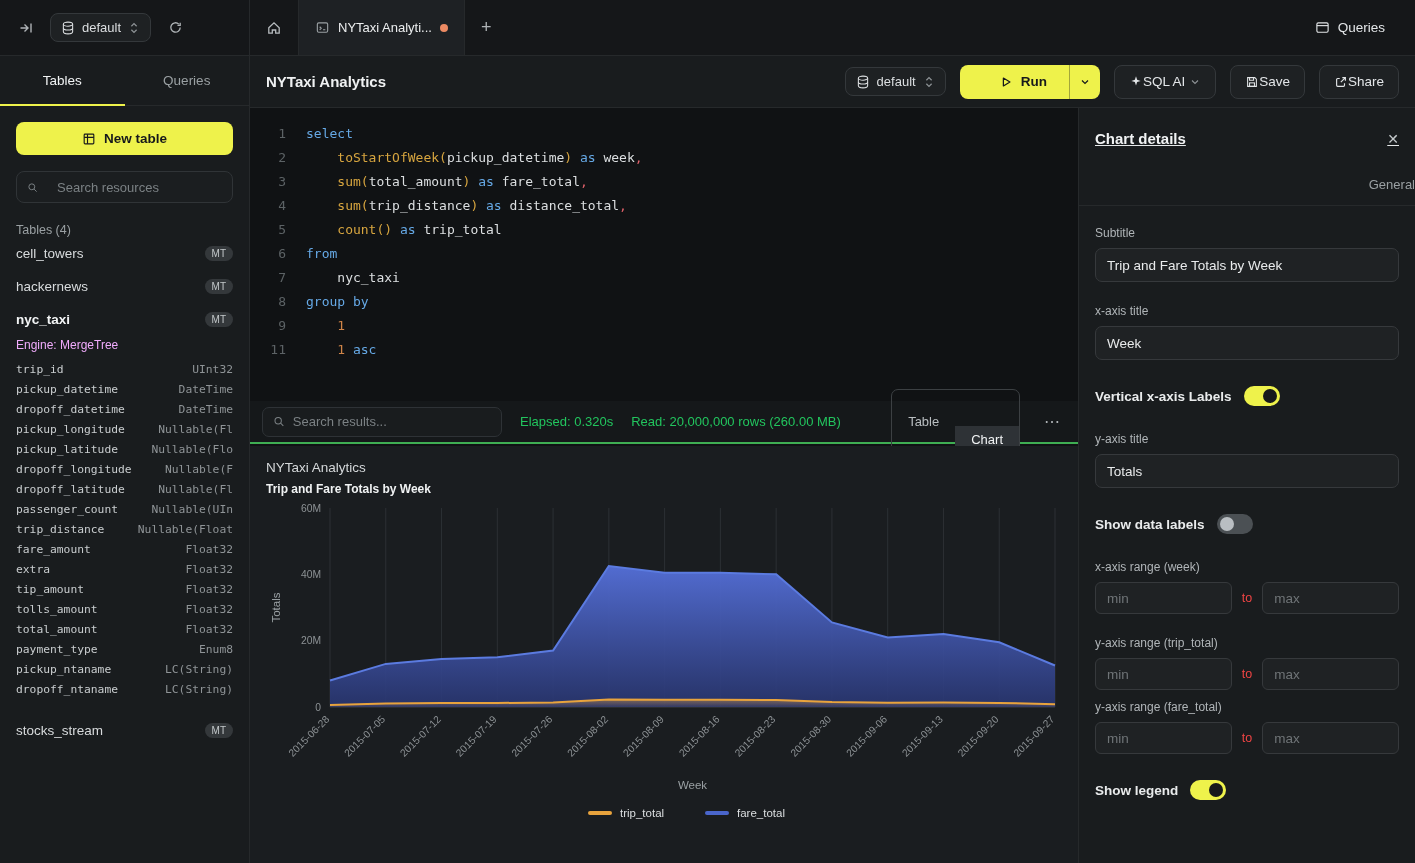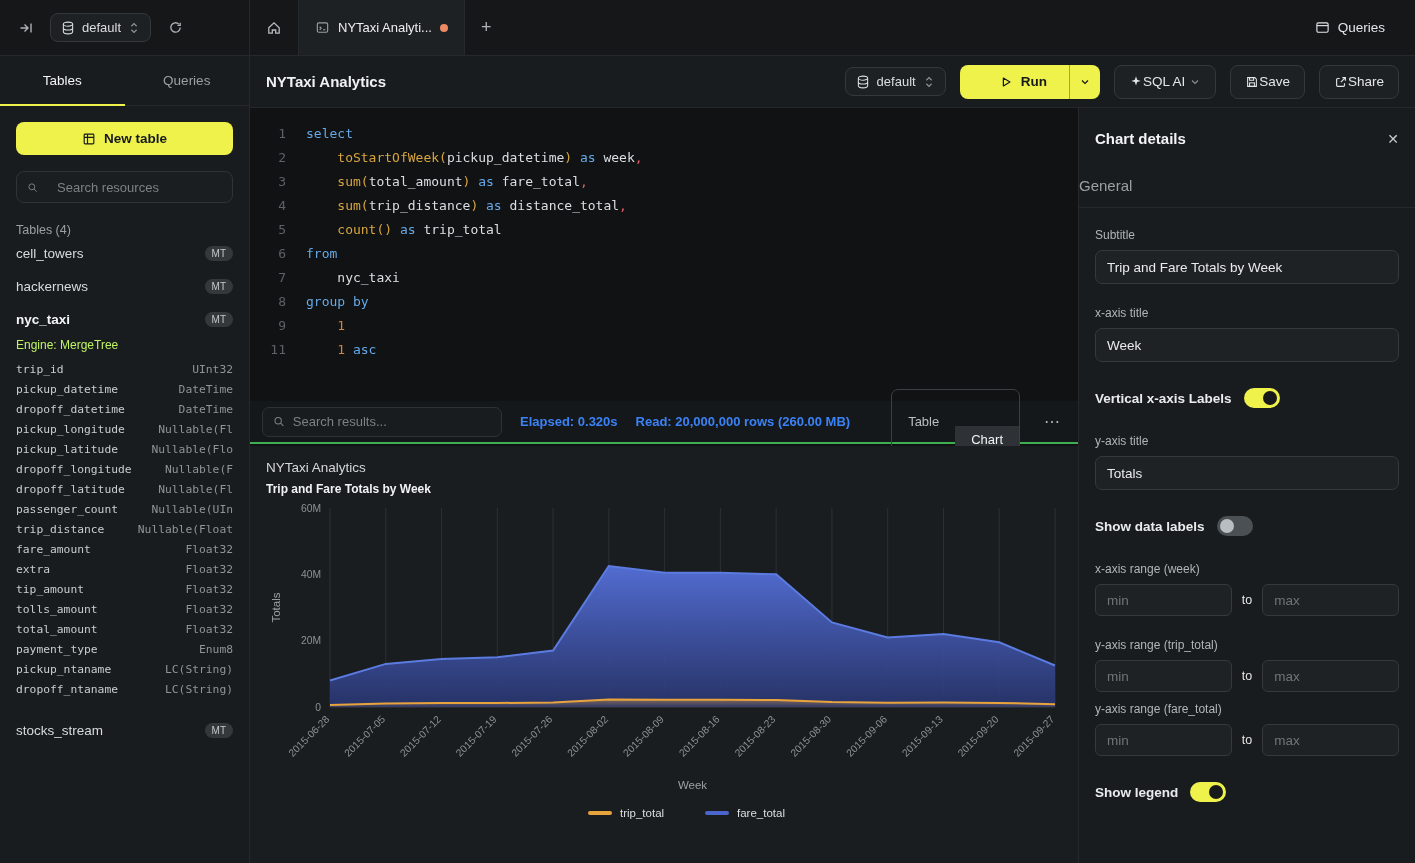"Chart details" .panel-header { text-decoration: none -> underline }
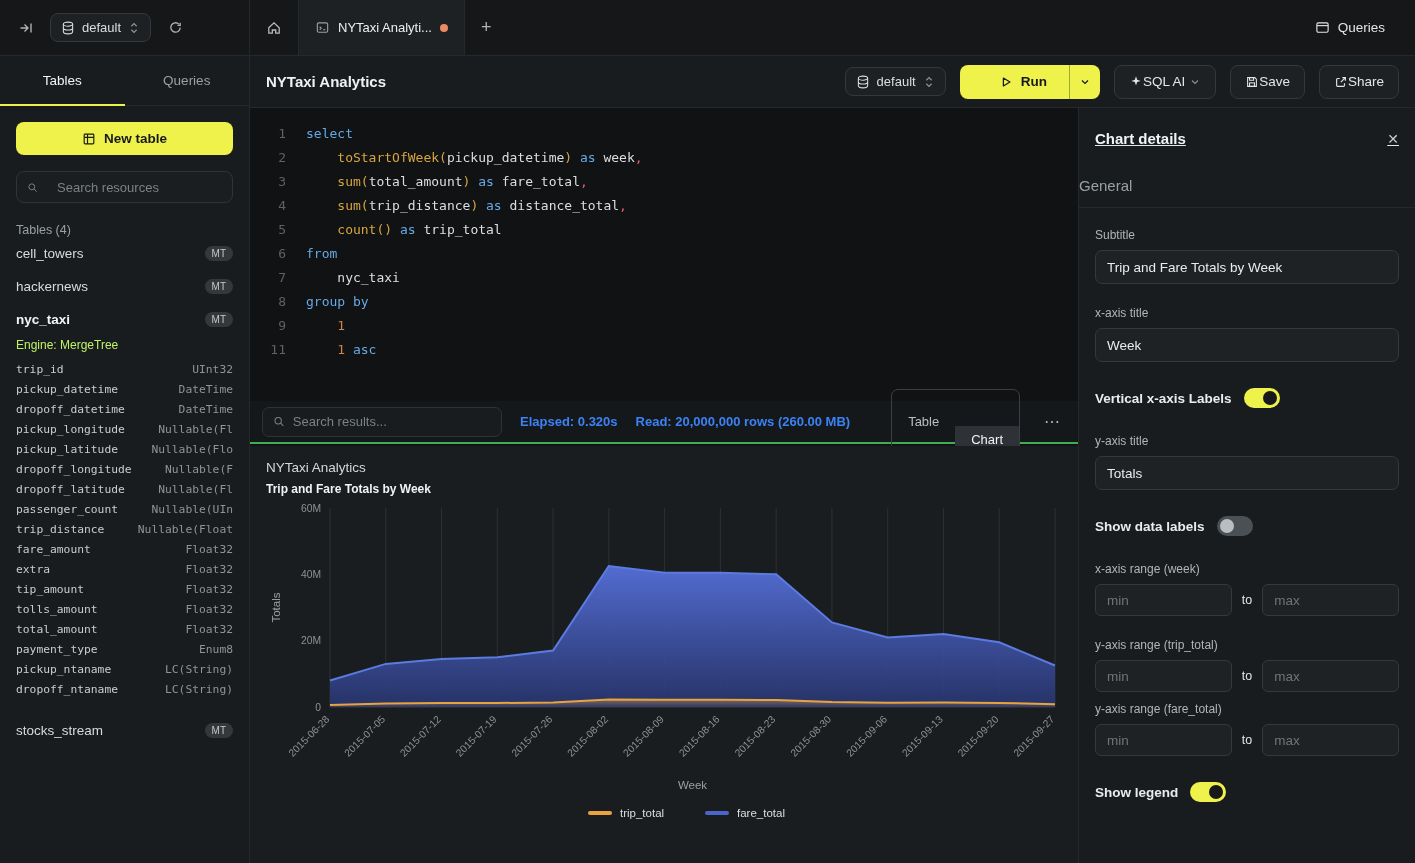"General" .panel-tab { font-size: 15px -> 13px; text-align: left -> right }
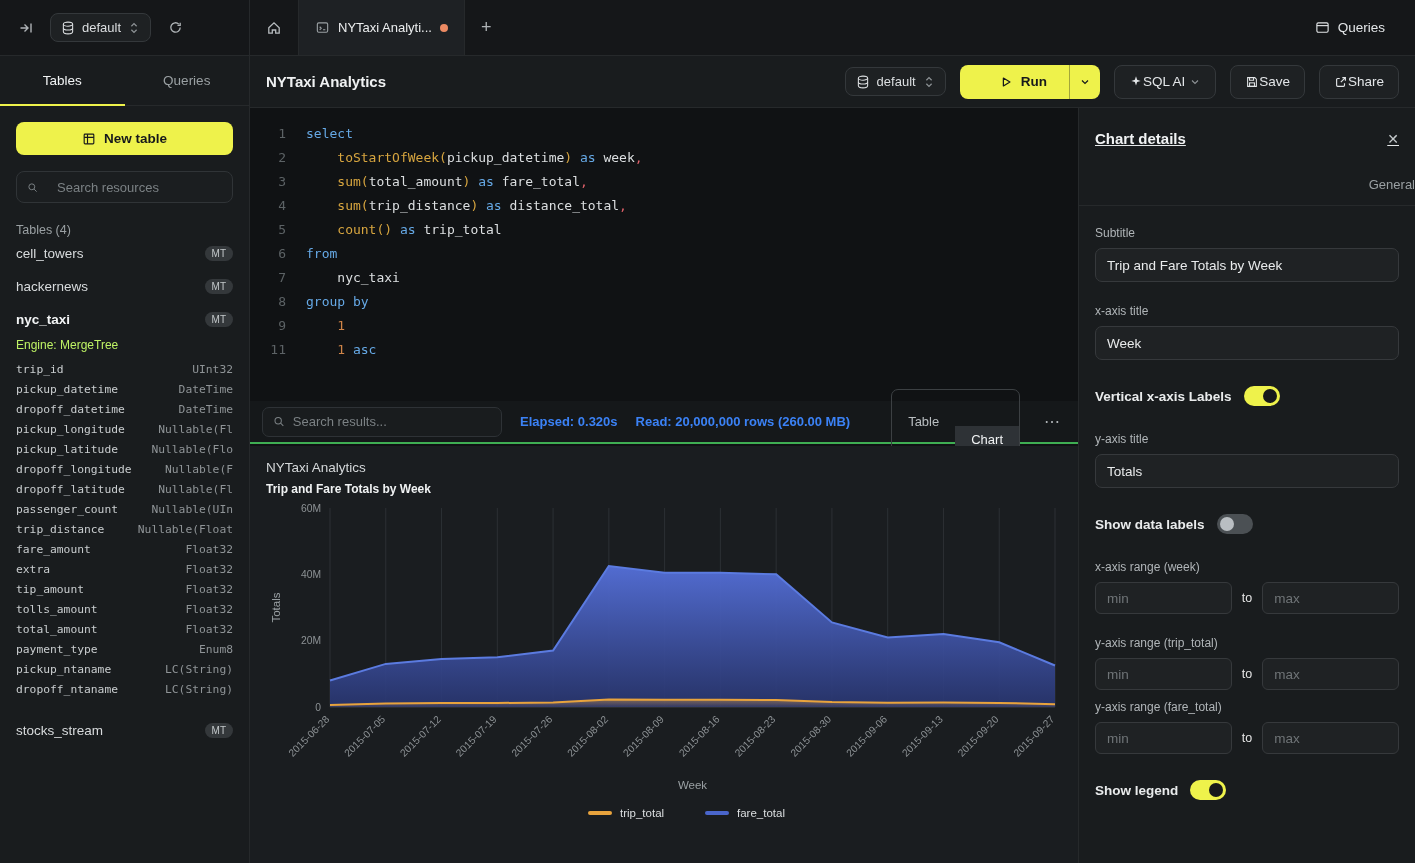"Engine: MergeTree" .engine { color: #bef264 -> #f0abfc }
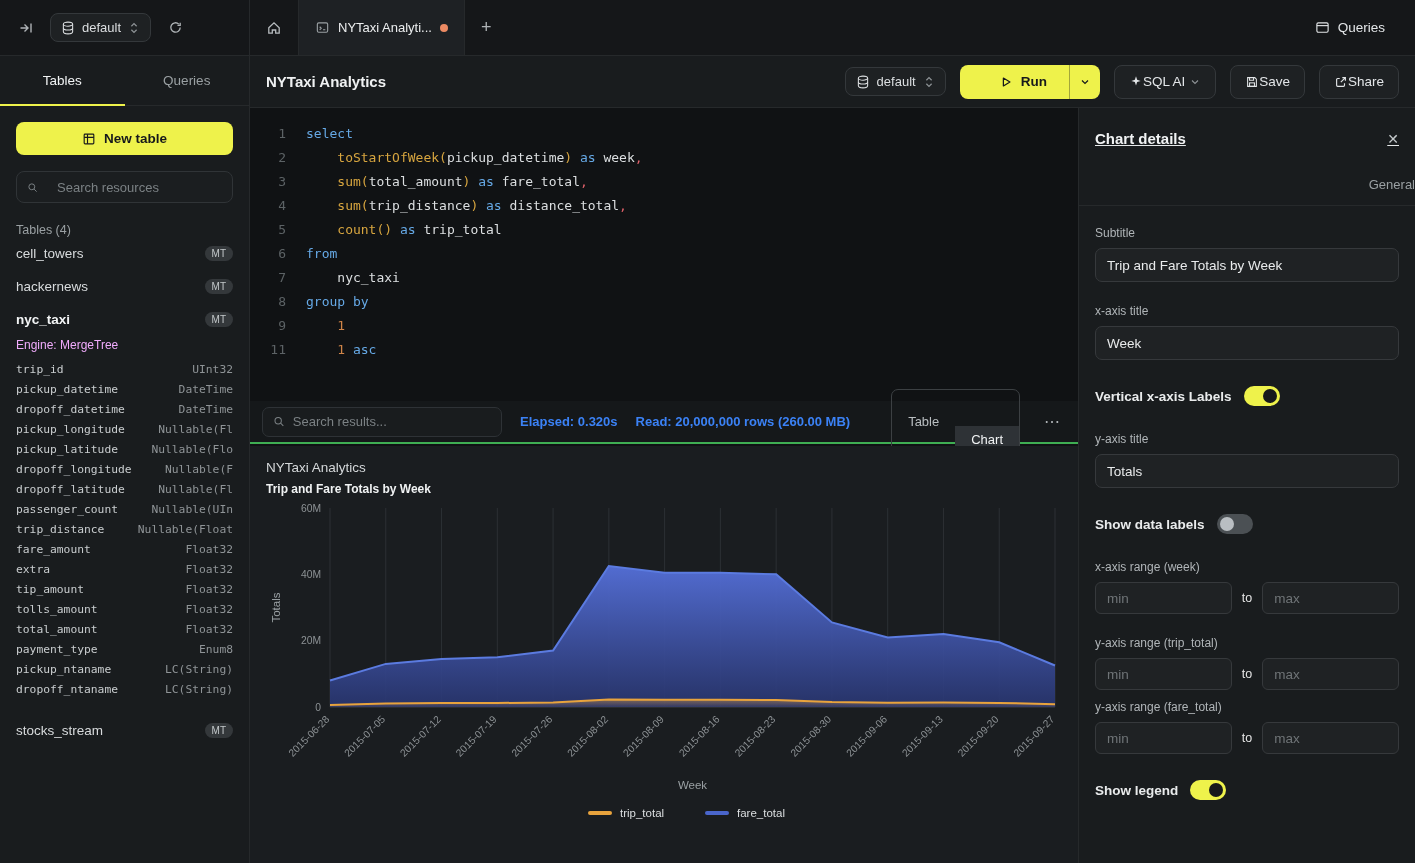"Elapsed: 0.320s" .stat-text { color: #3b82f6 -> #22c55e; font-weight: bold -> none }
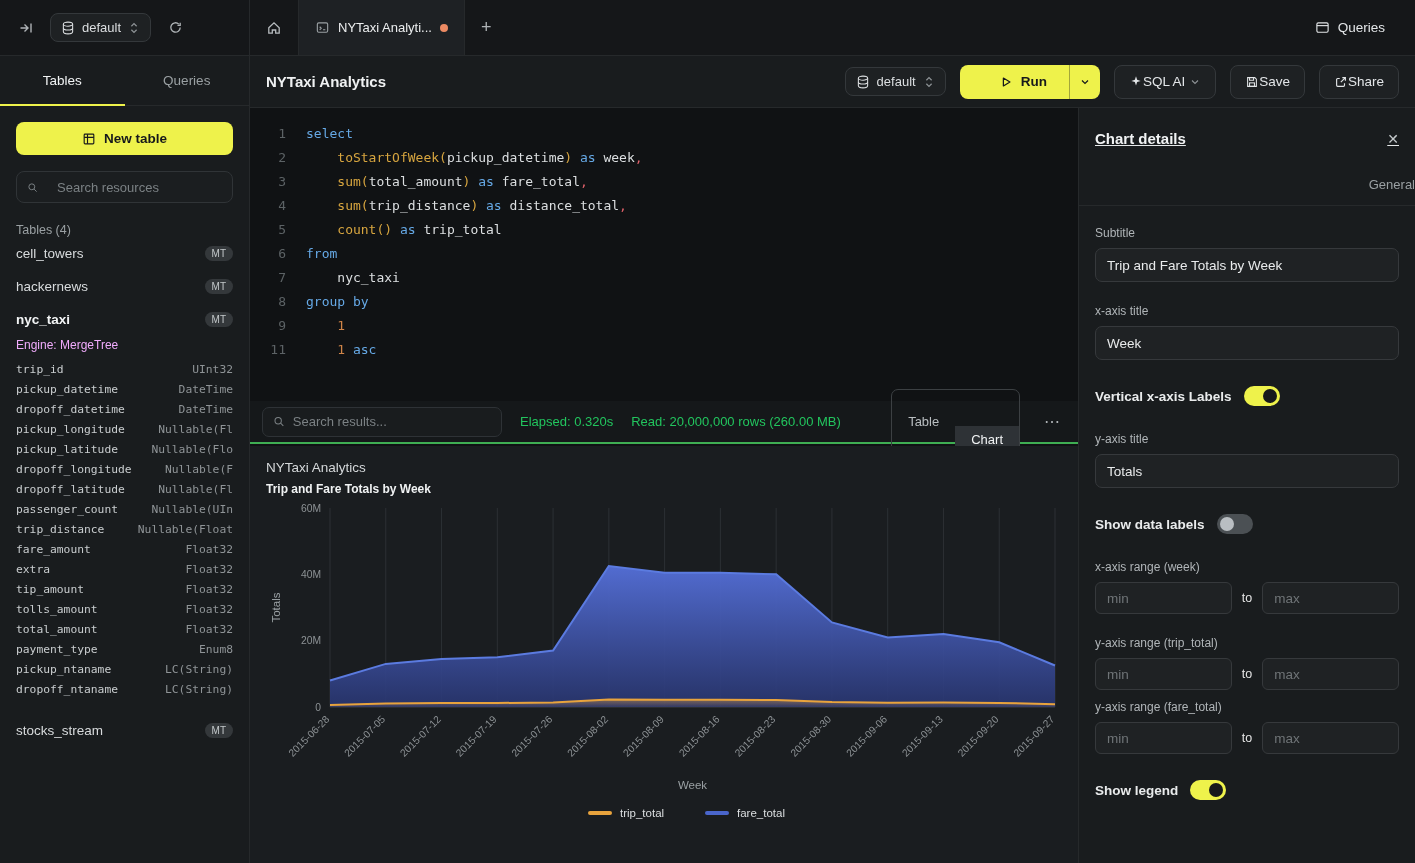"to" .range-to { color: #e5e5e5 -> #ef4444 }
